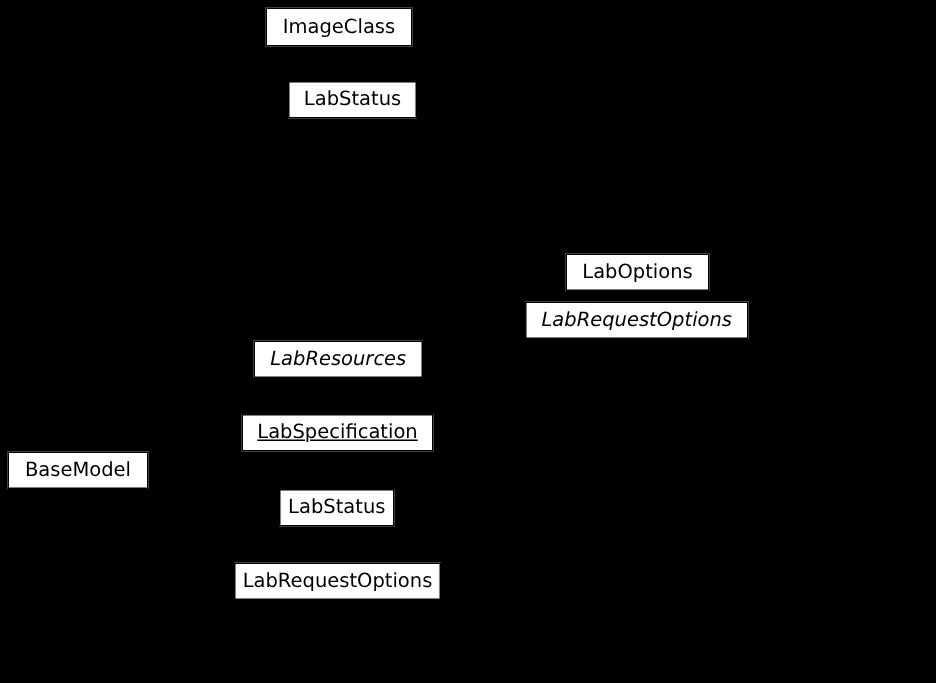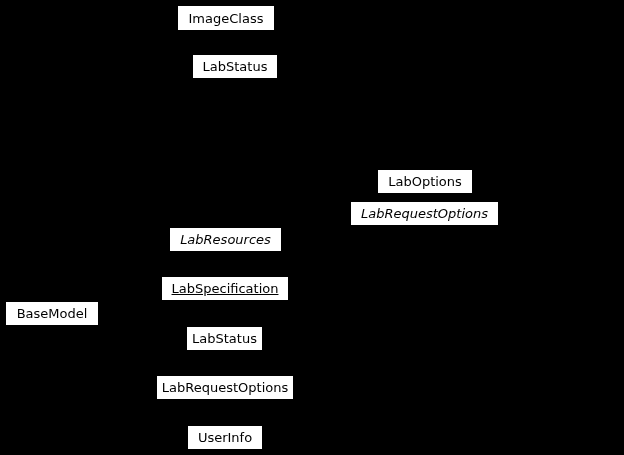"UserInfo" div.node { html: <div>UserInfo</div> -> none }
